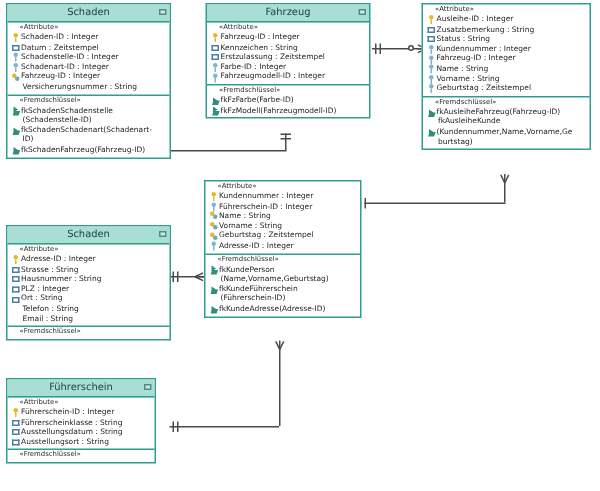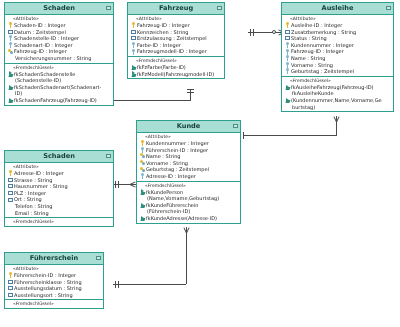"Schaden" .entity .title { font-weight: bold -> normal }
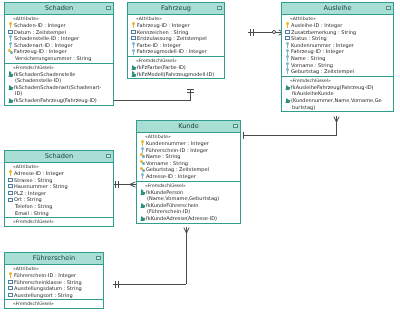"Fahrzeug" div.entity { left: 127px -> 137px; width: 98px -> 110px }
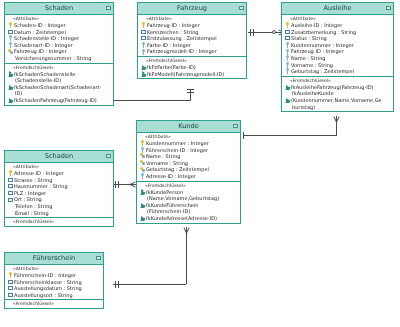"Ausleihe" div.title { html: <div> <span>Ausleihe</span> <span></span> </div> -> none }
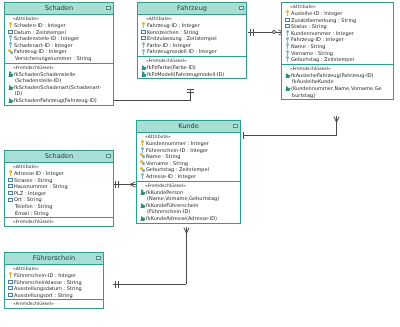"Kunde" div.title { html: <div> <span>Kunde</span> <span></span> </div> -> none }
